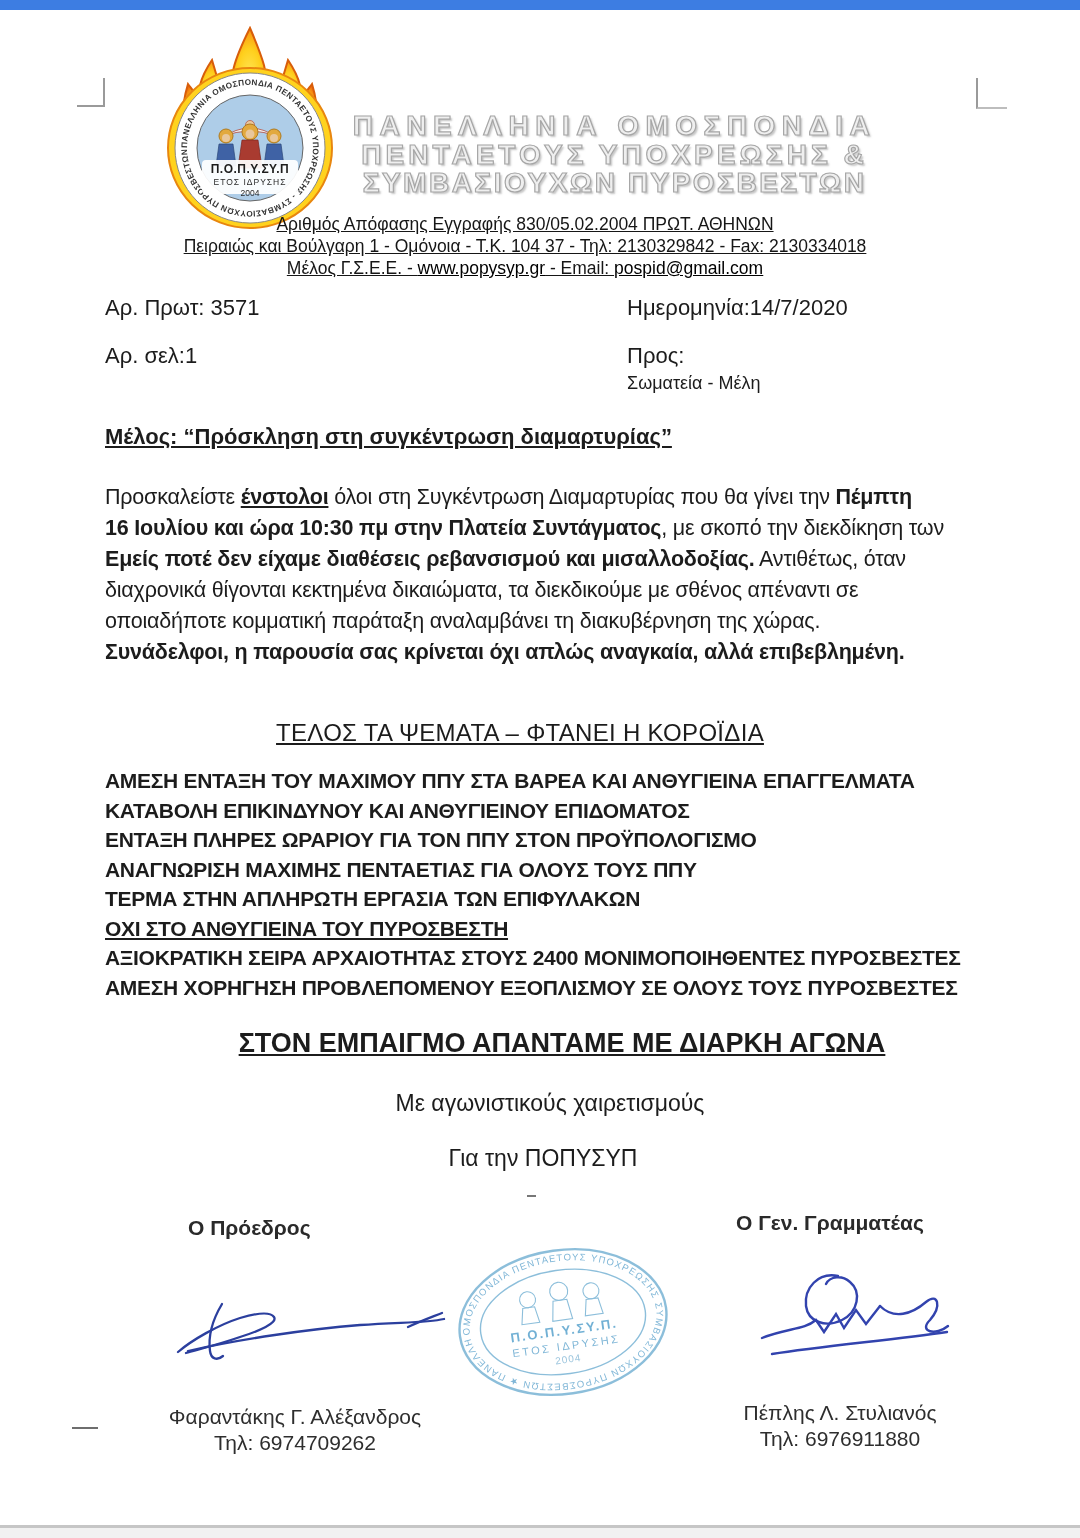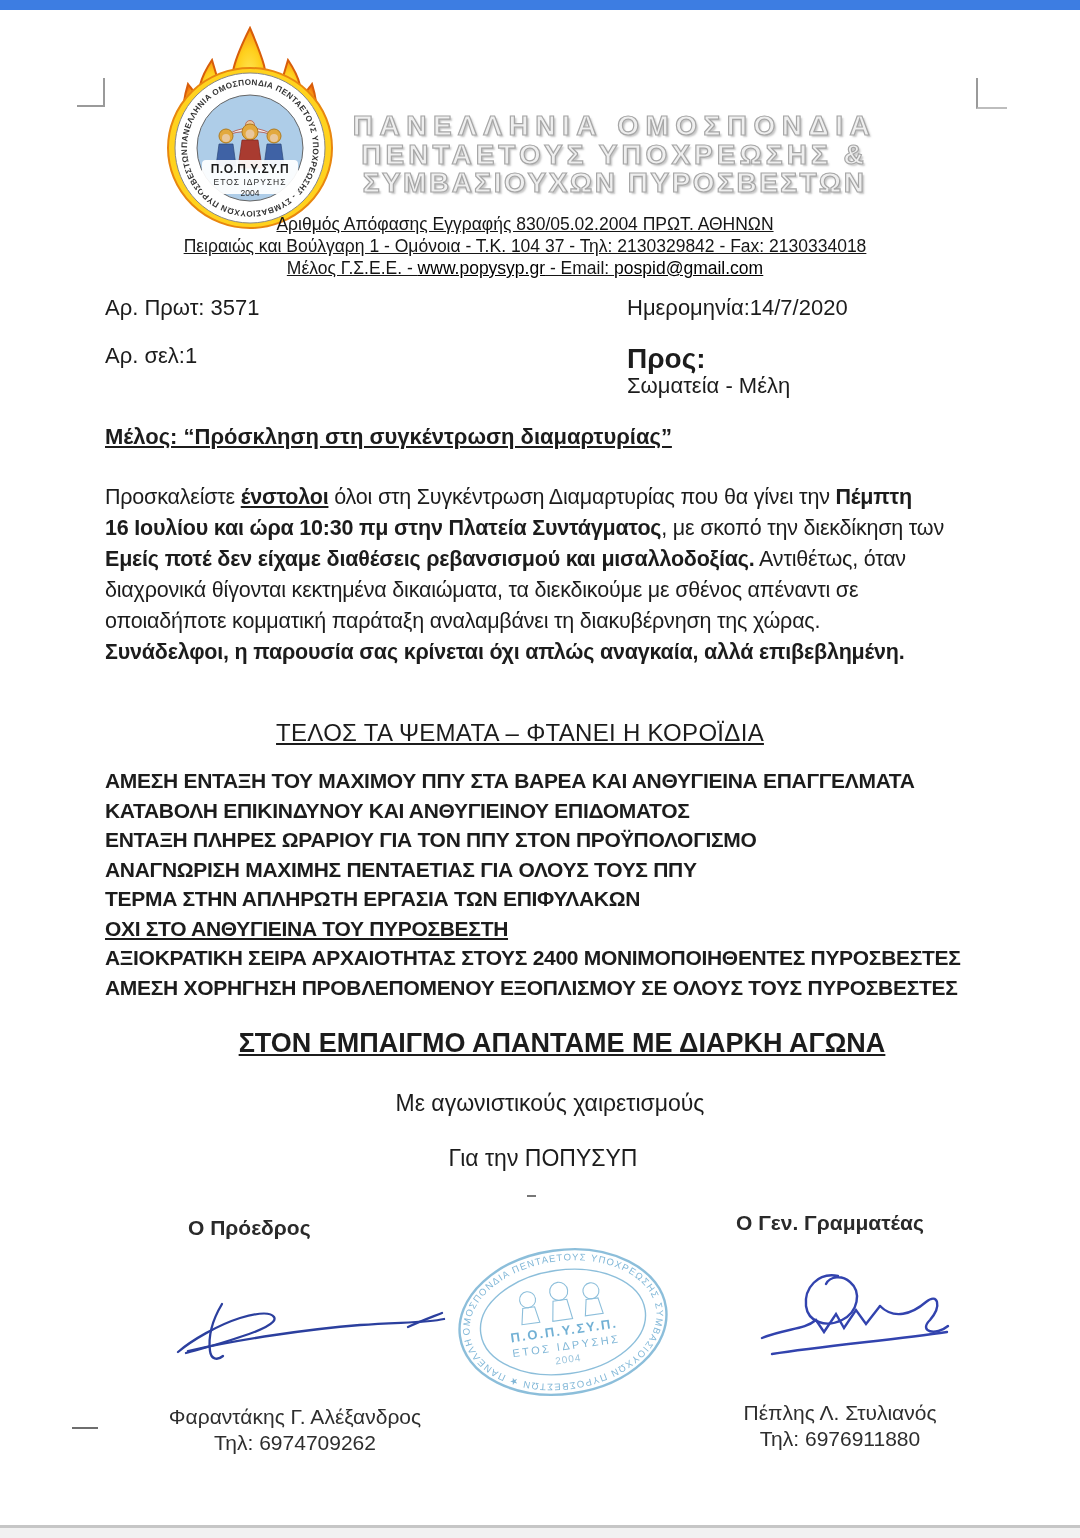"Προς:" div.pos-abs { font-size: 28px -> 22px; font-weight: bold -> none }
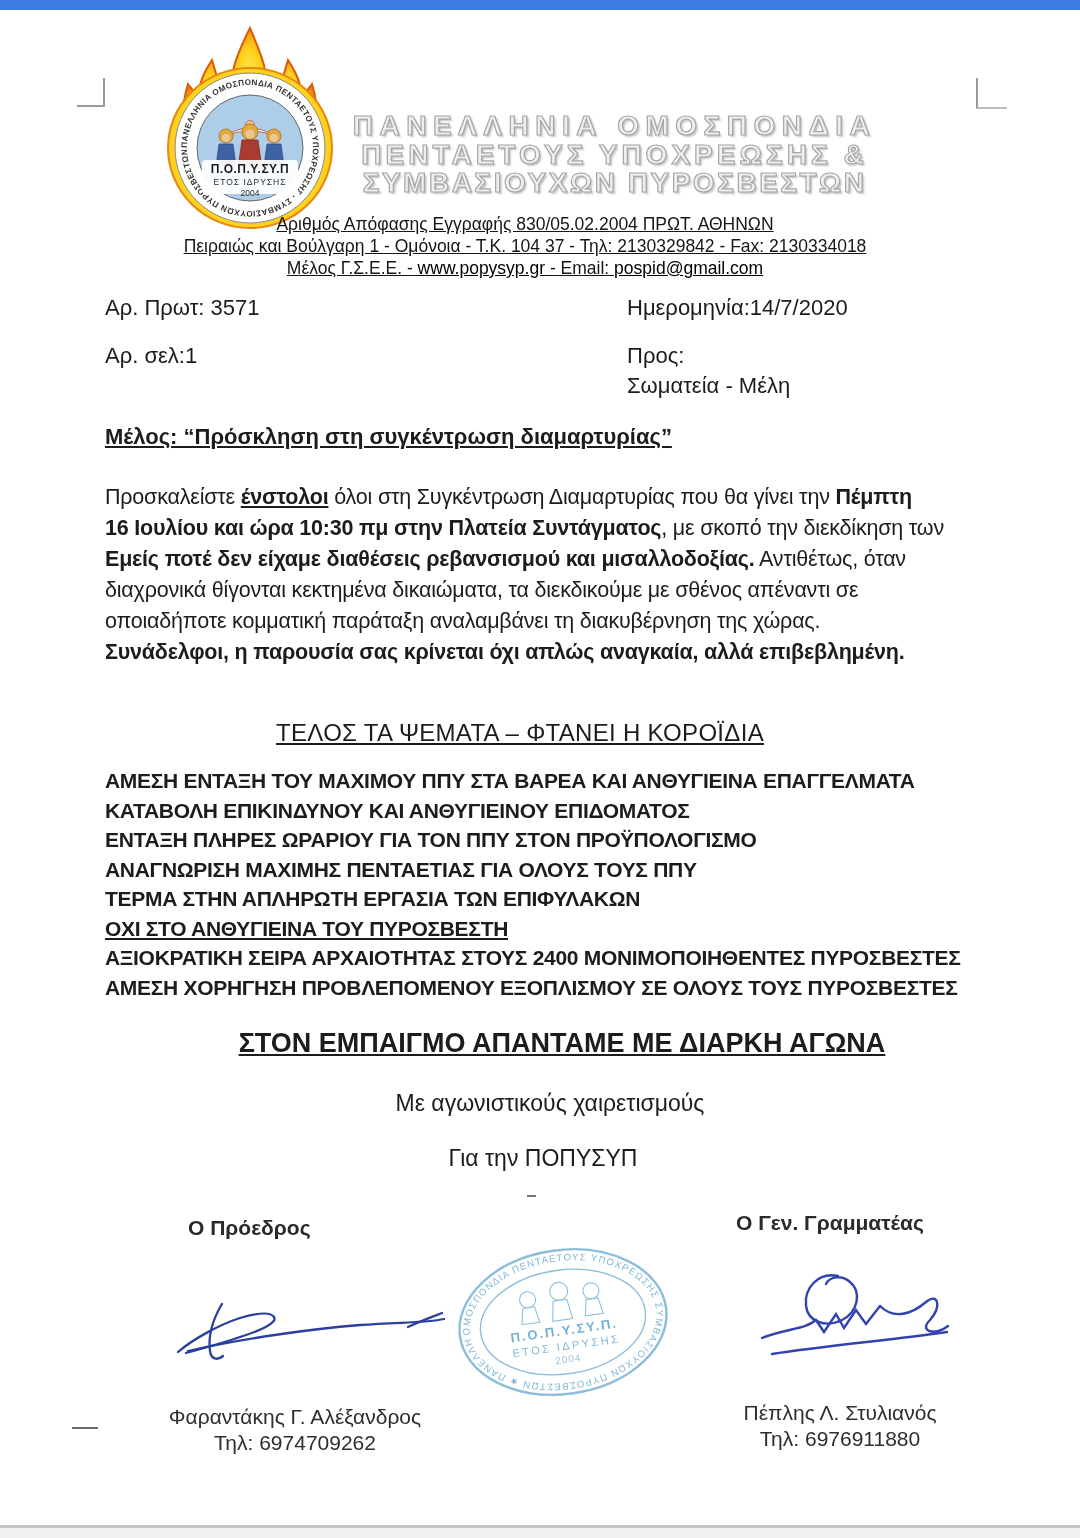"Σωματεία - Μέλη" div.pos-abs { font-size: 22px -> 18px }
